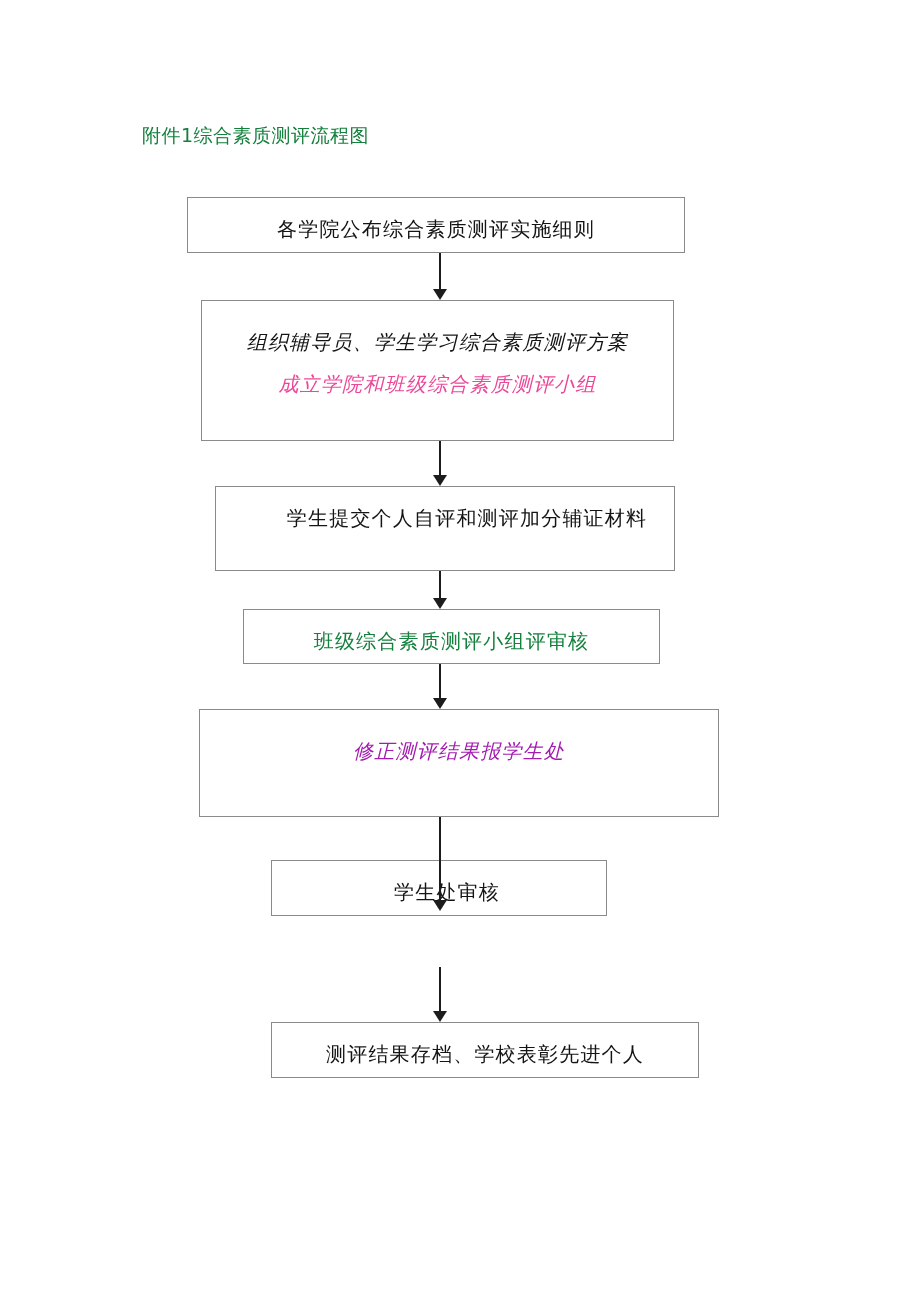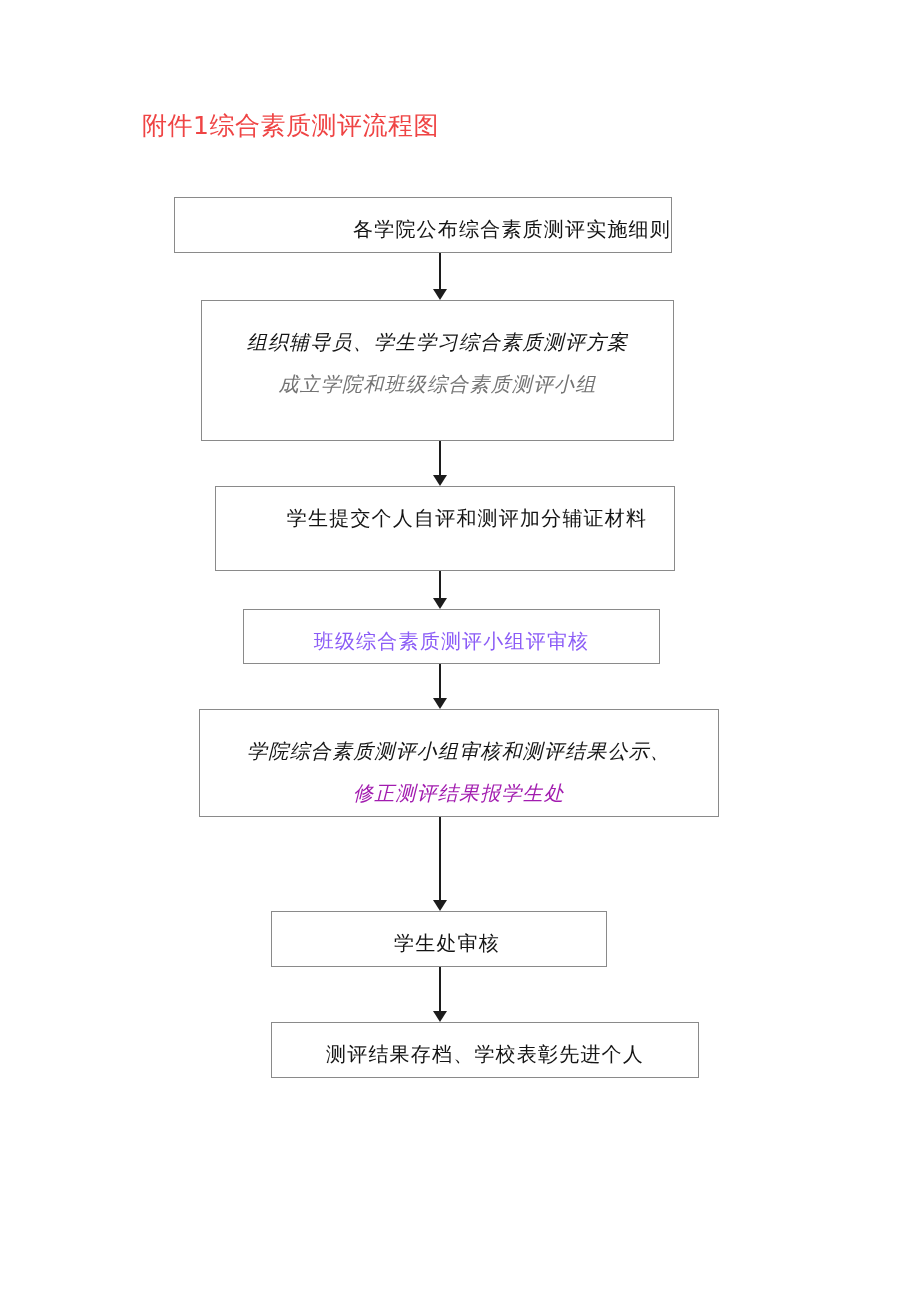"附件1综合素质测评流程图" .doc-title { color: #ef4444 -> #15803d; font-size: 25px -> 19px; top: 113px -> 122px }
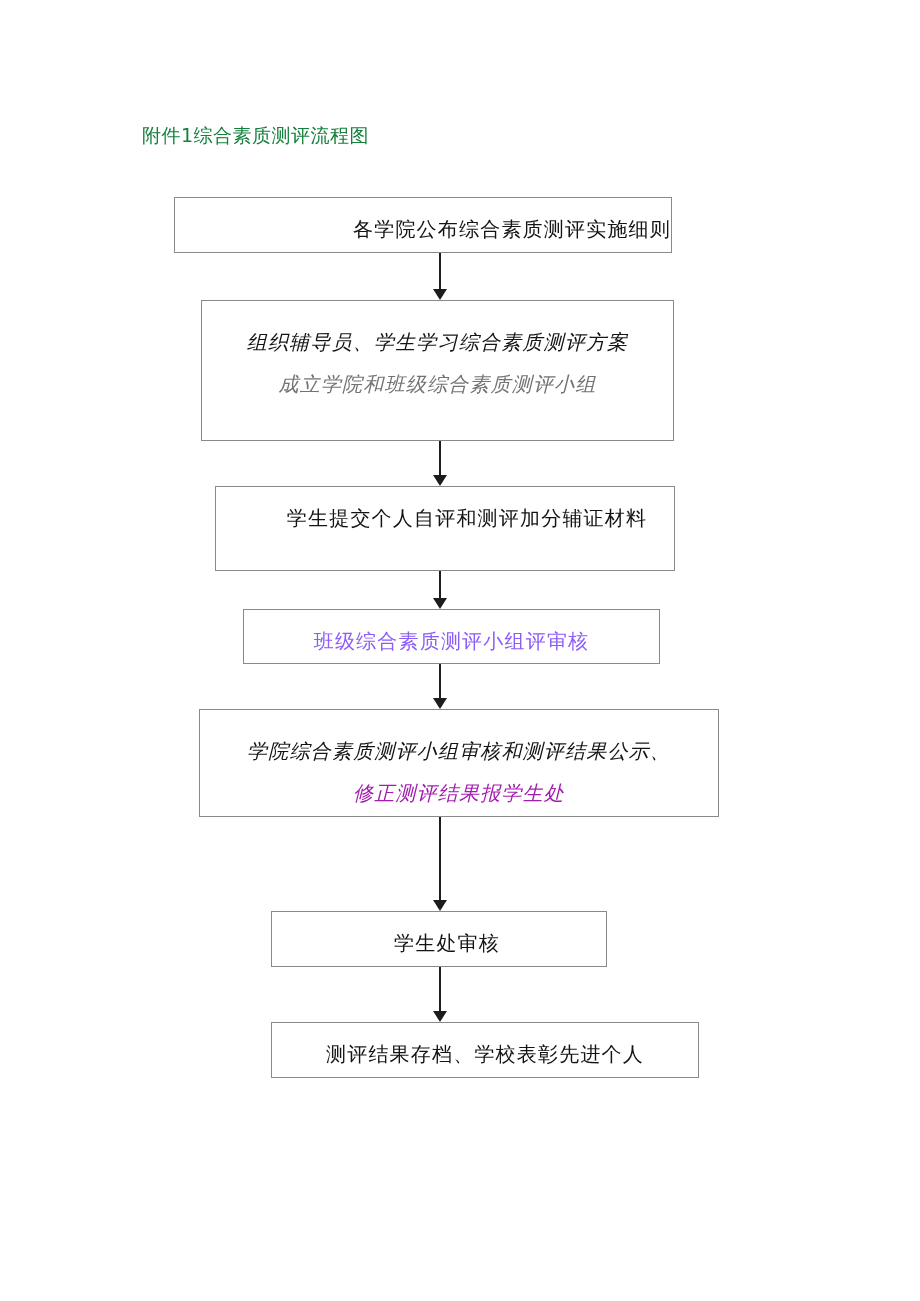"各学院公布综合素质测评实施细则" div.node { align-items: flex-end -> none; left: 174px -> 187px }
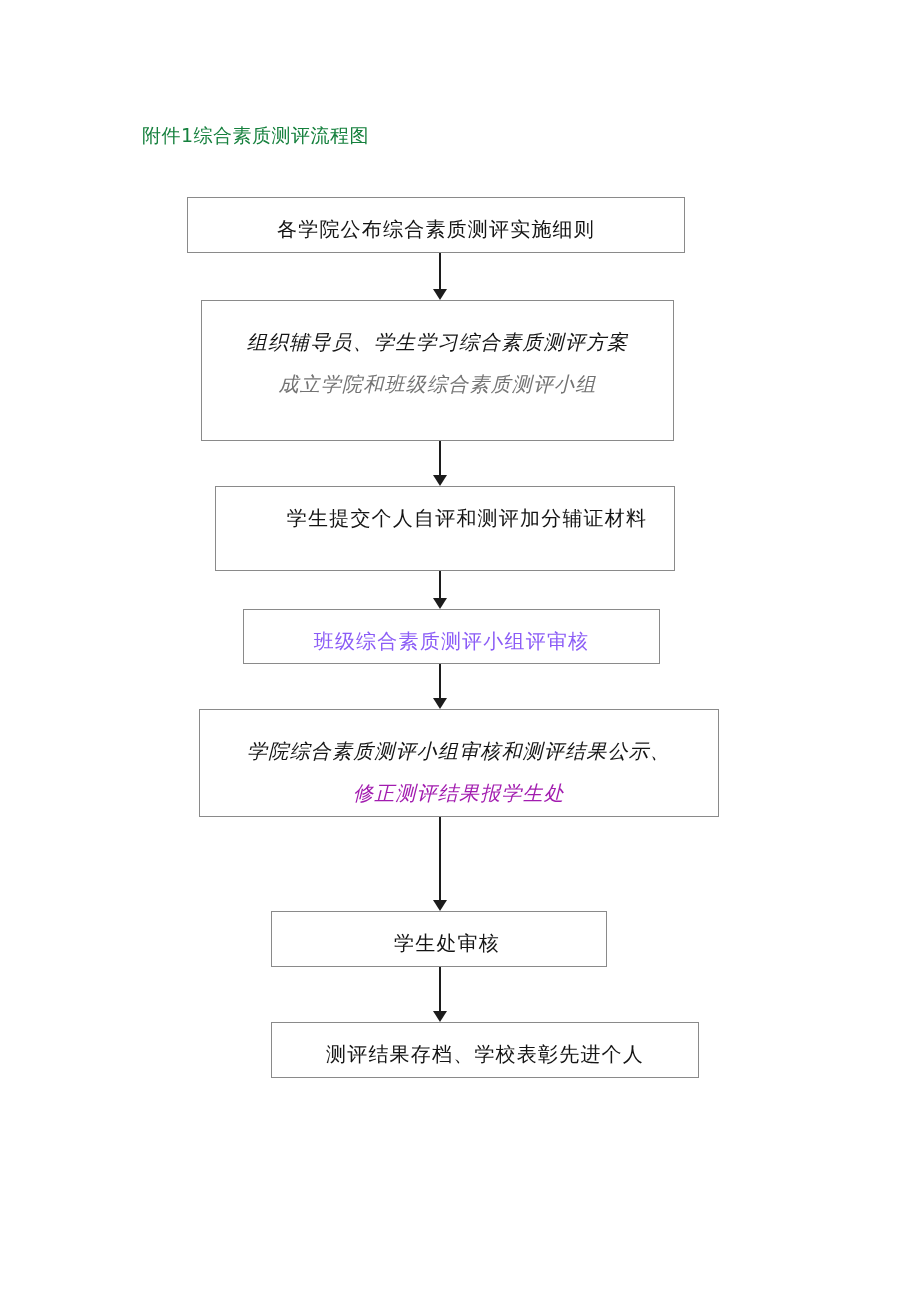"成立学院和班级综合素质测评小组" div.line { color: #737373 -> #ec4899 }
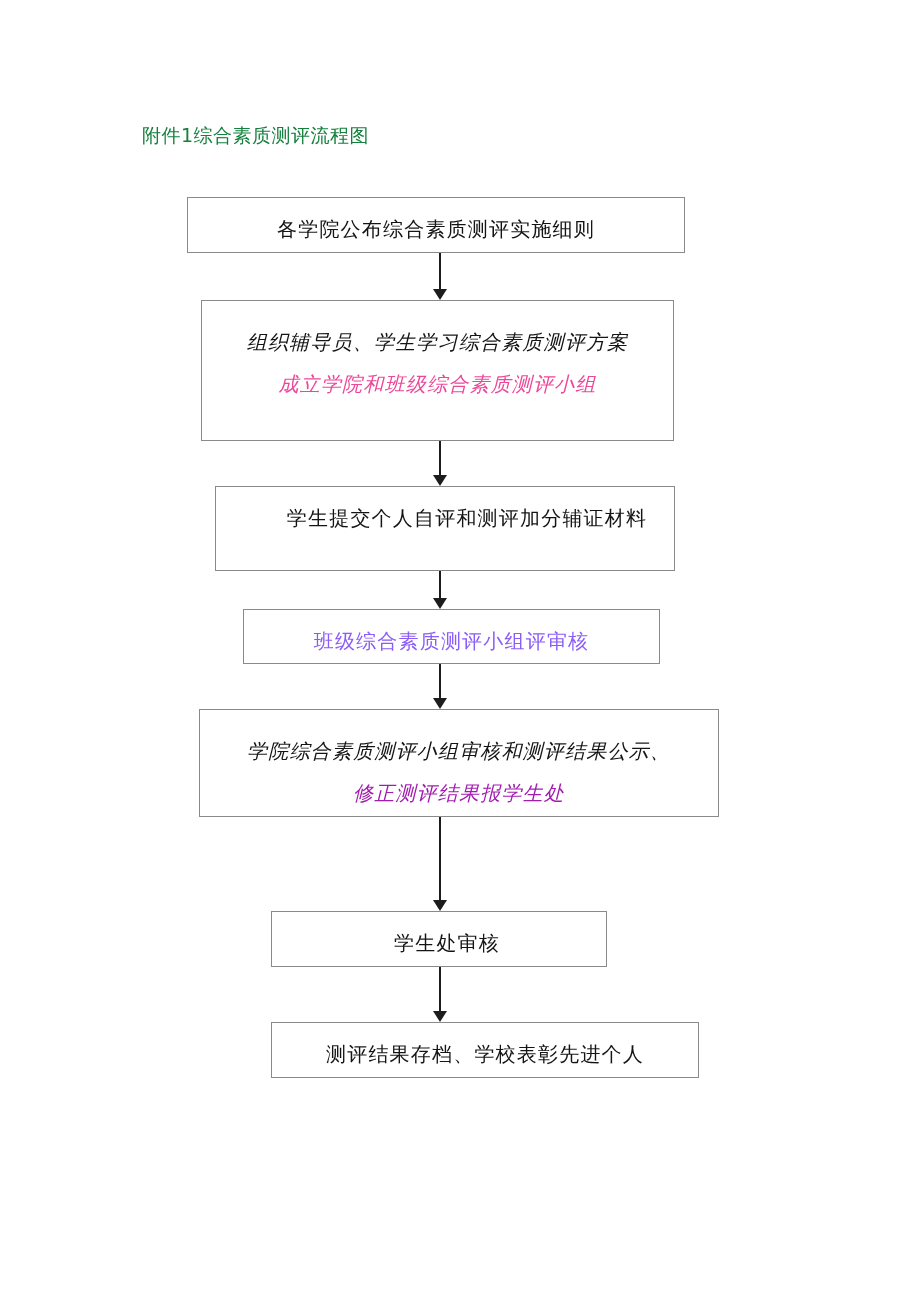"班级综合素质测评小组评审核" div.line { color: #8b5cf6 -> #15803d }
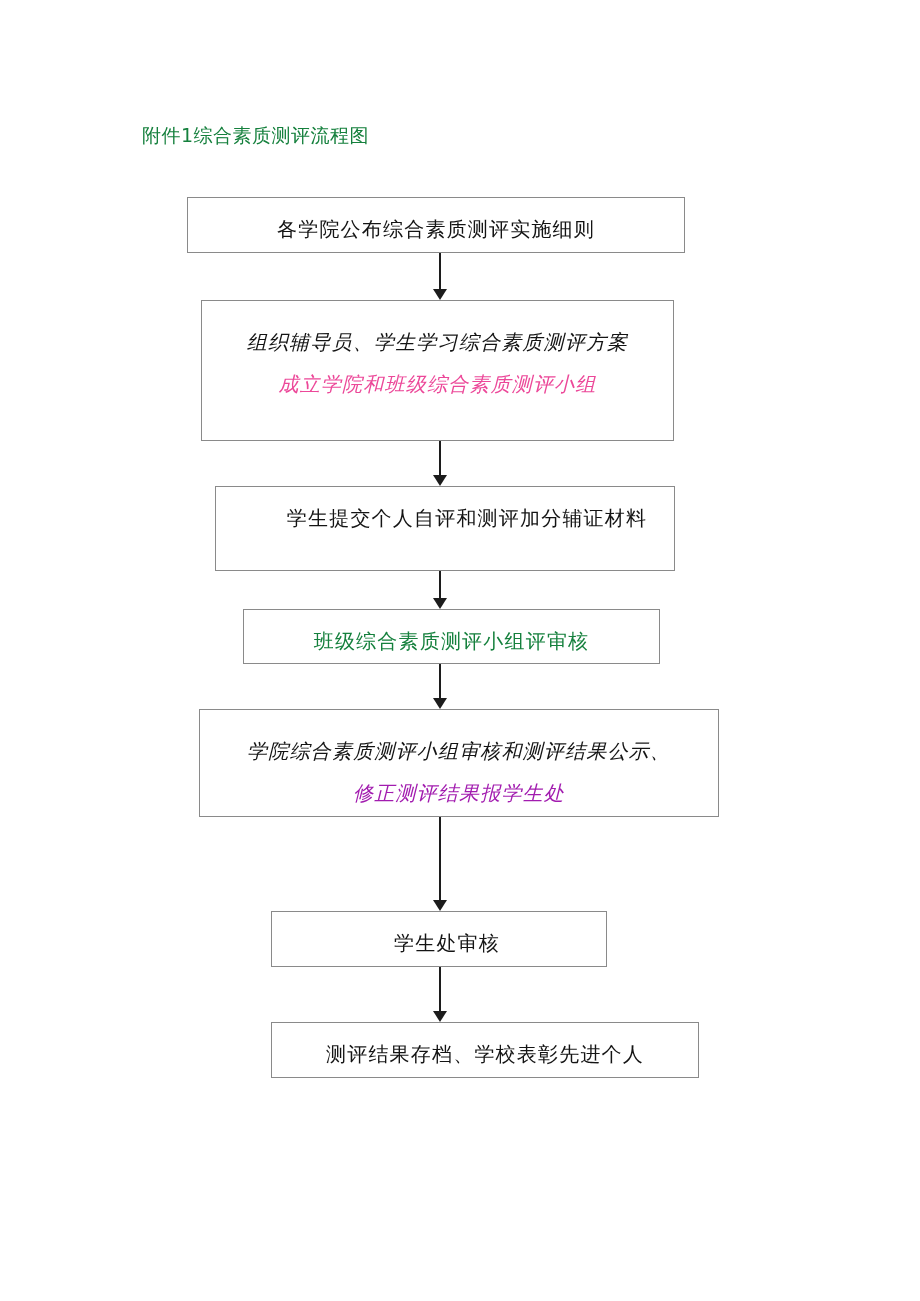"学院综合素质测评小组审核和测评结果公示、" div.line { html: <div>学院综合素质测评小组审核和测评结果公示、</div> -> none }
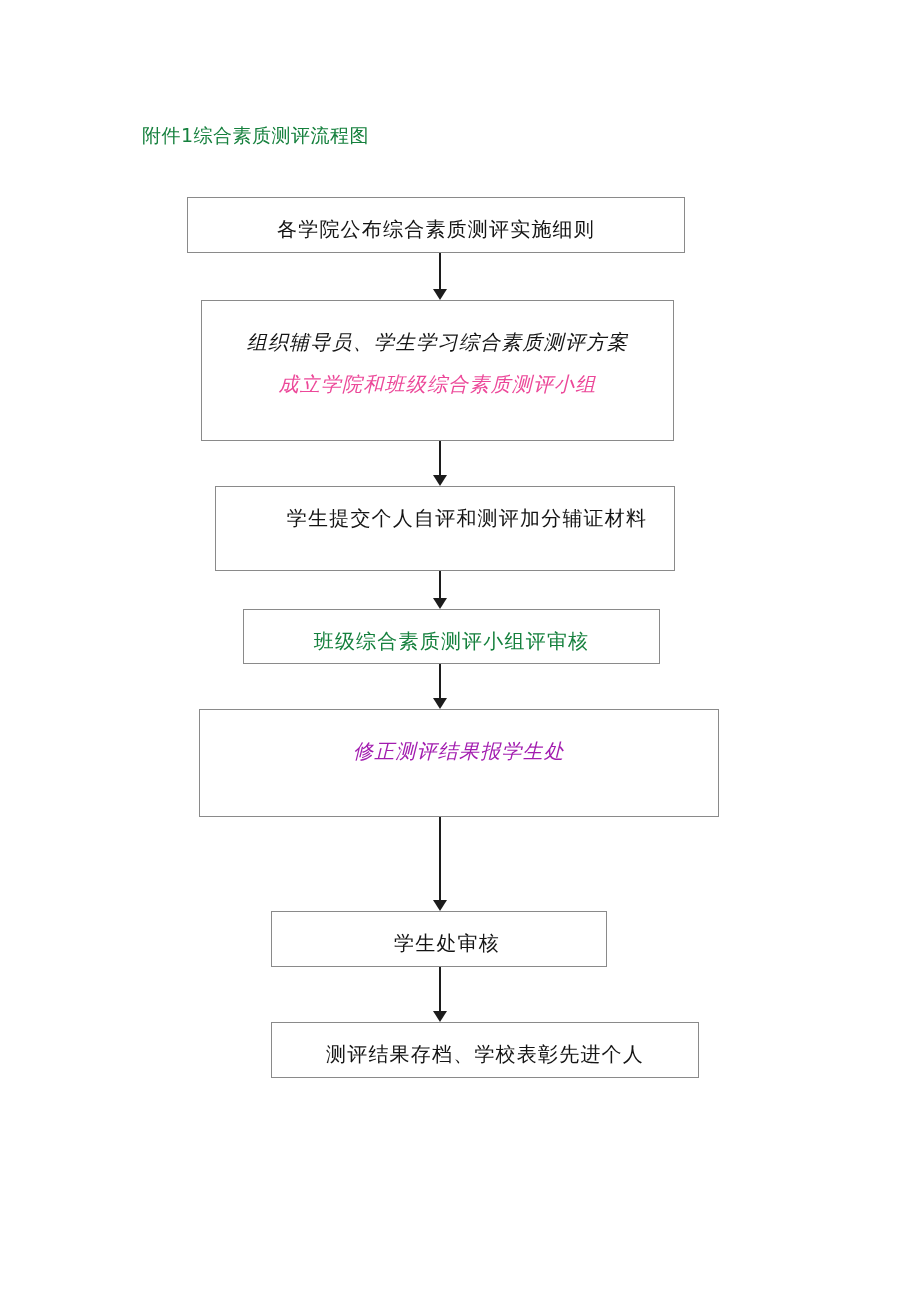"学生处审核" div.node { top: 911px -> 860px }
